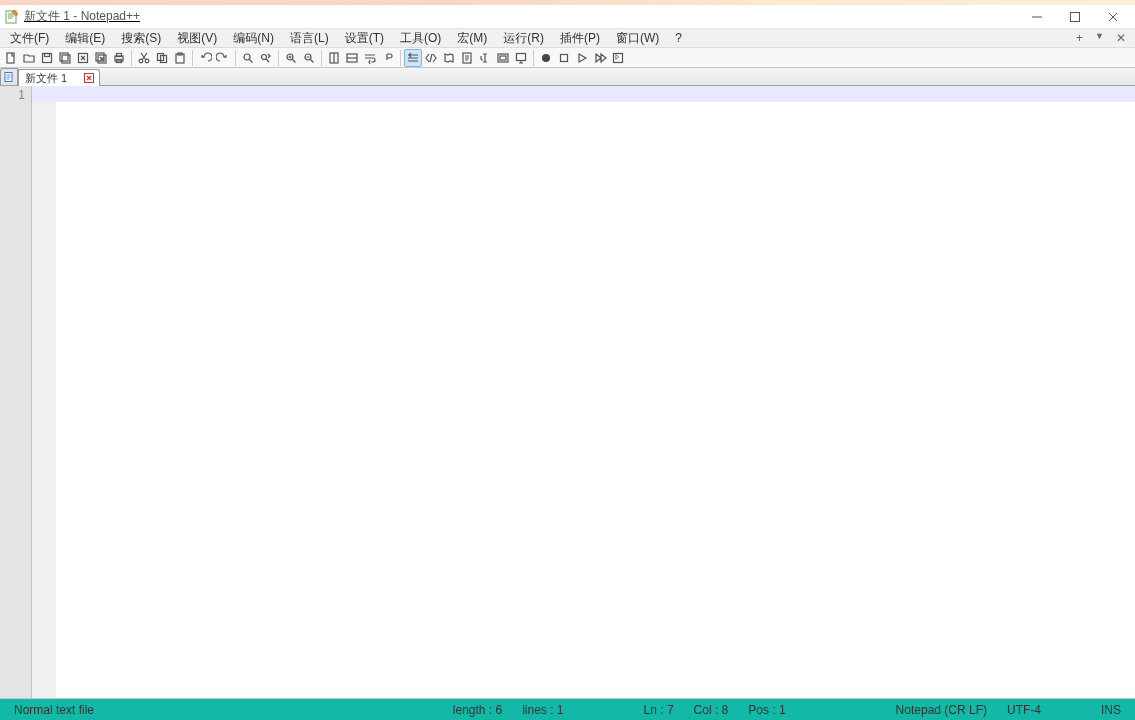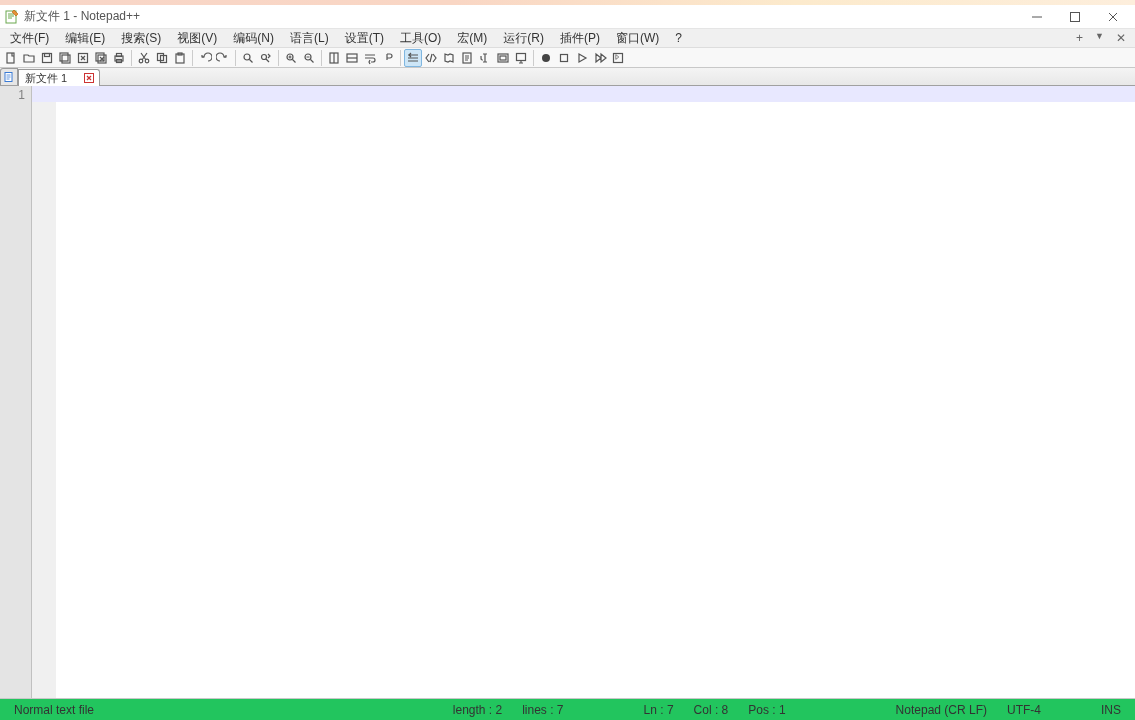"新文件 1 - Notepad++" .titlebar { text-decoration: none -> underline }
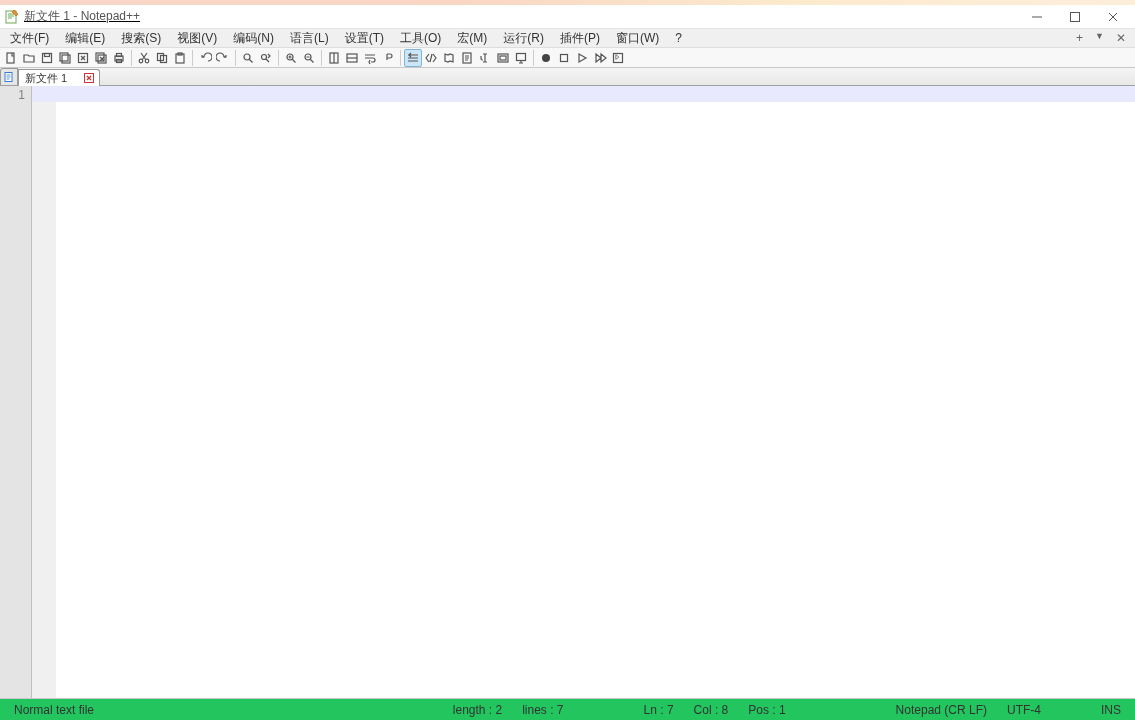"Normal text file" .statusbar { background: #22c55e -> #14b8a6 }
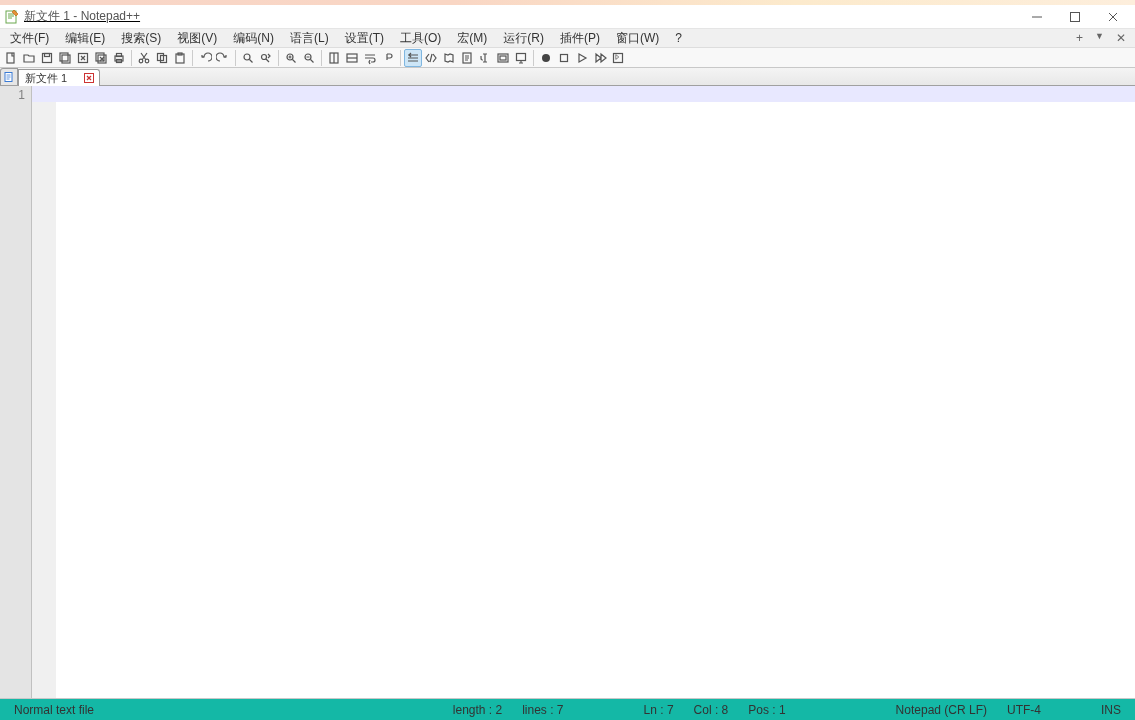"length : 2" span.sb-cell { text: 2 -> 6 }
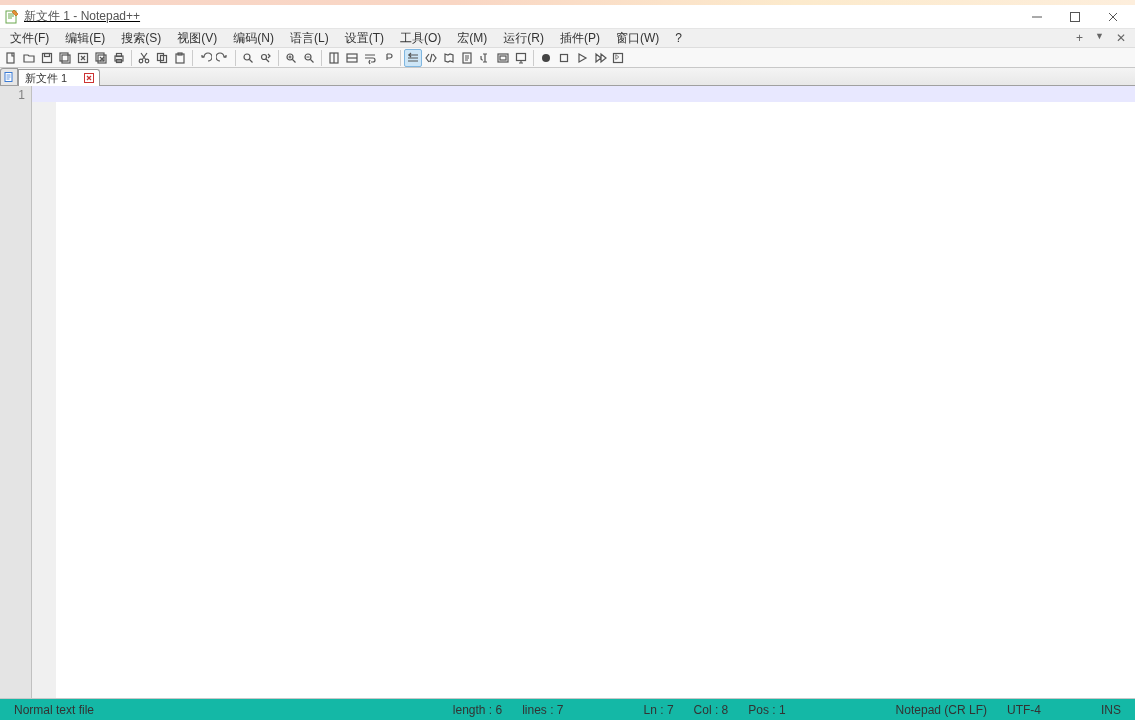"lines : 7" span.sb-cell { text: 7 -> 1 }
